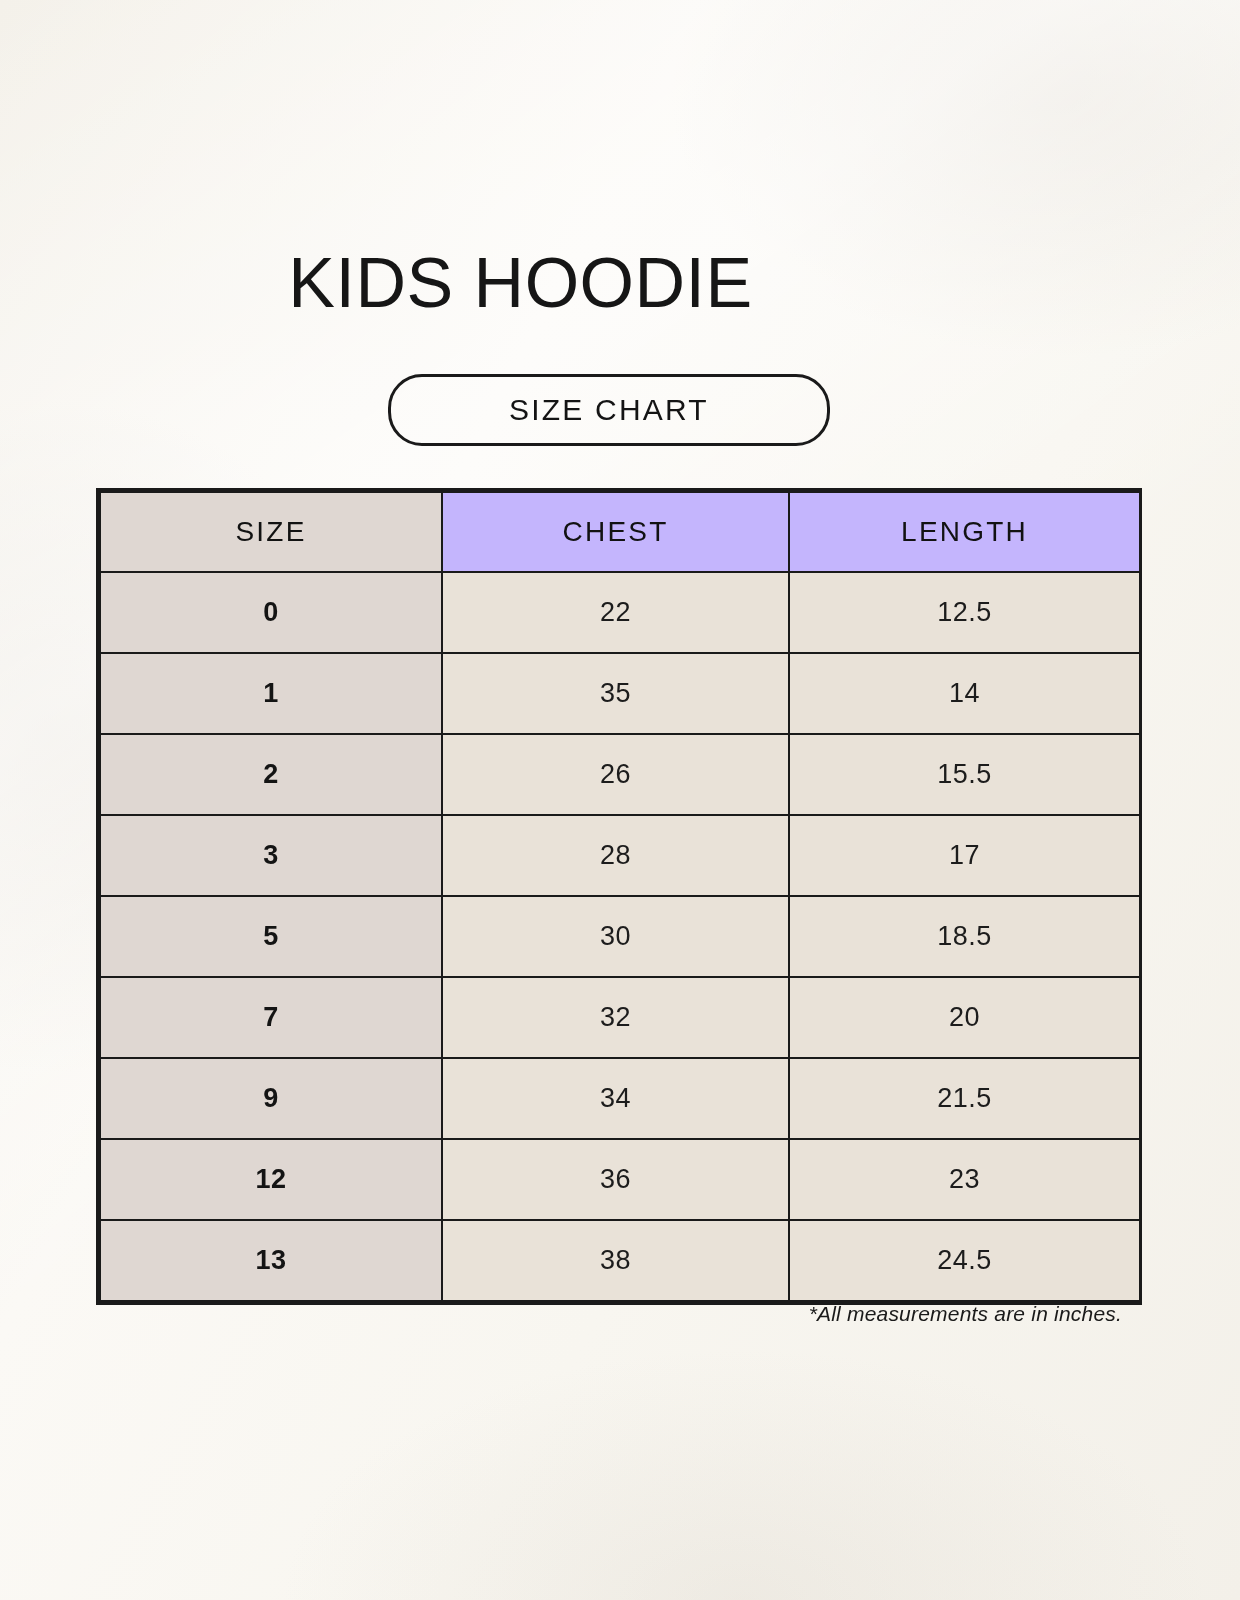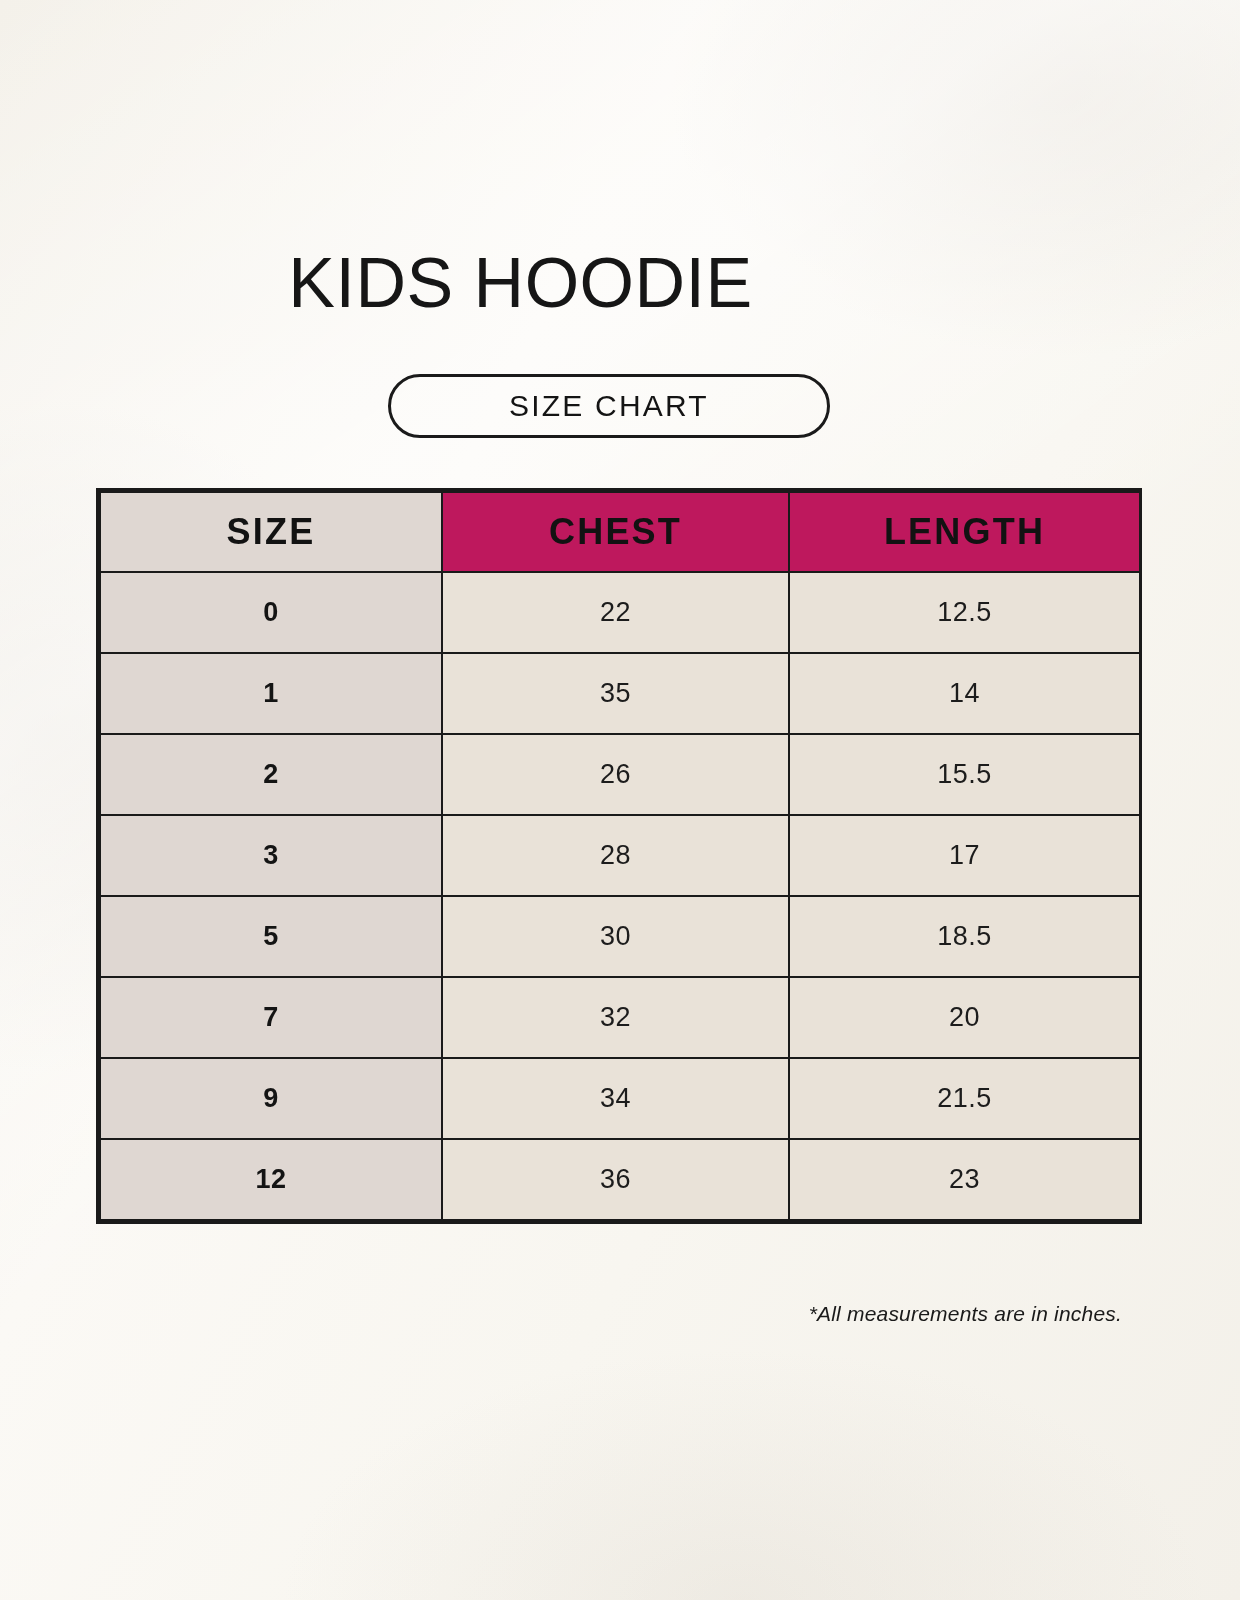"SIZE CHART" .pill { height: 64px -> 72px }
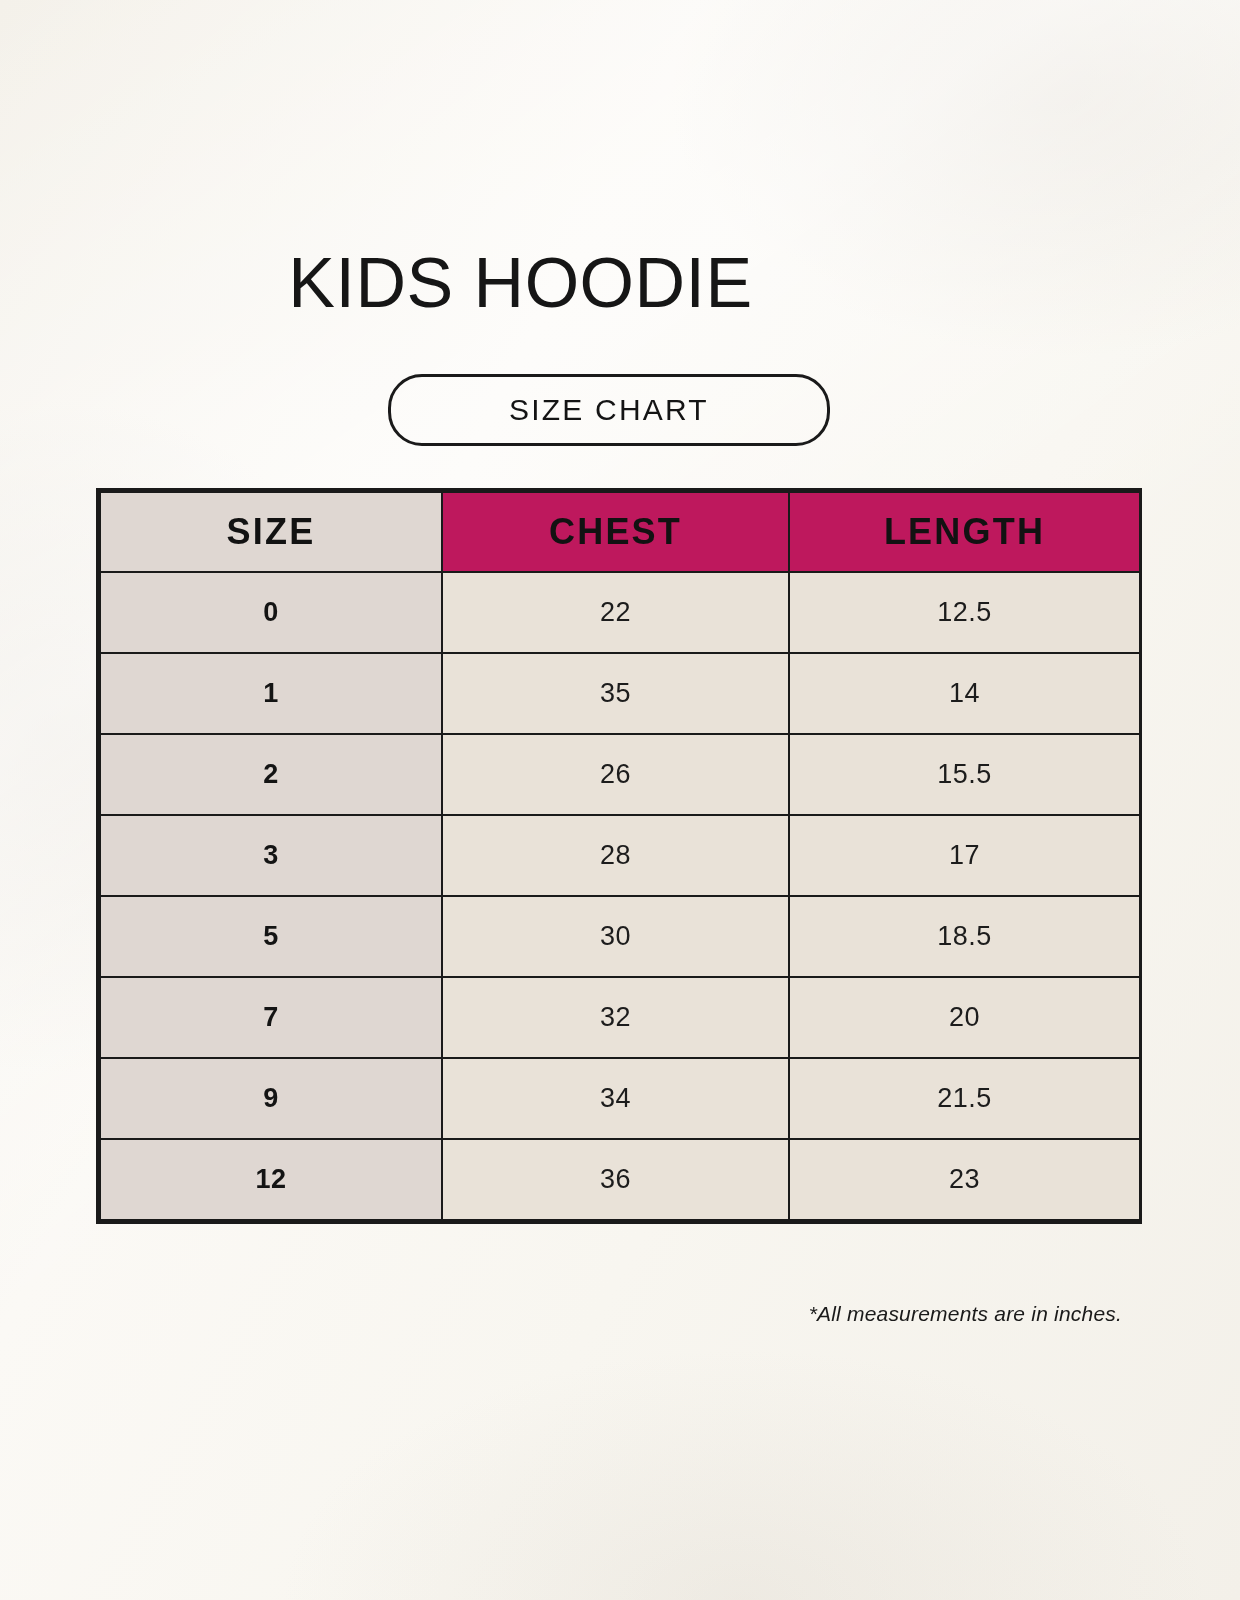"SIZE" thead th { font-size: 36px -> 28px; font-weight: 700 -> 400 }
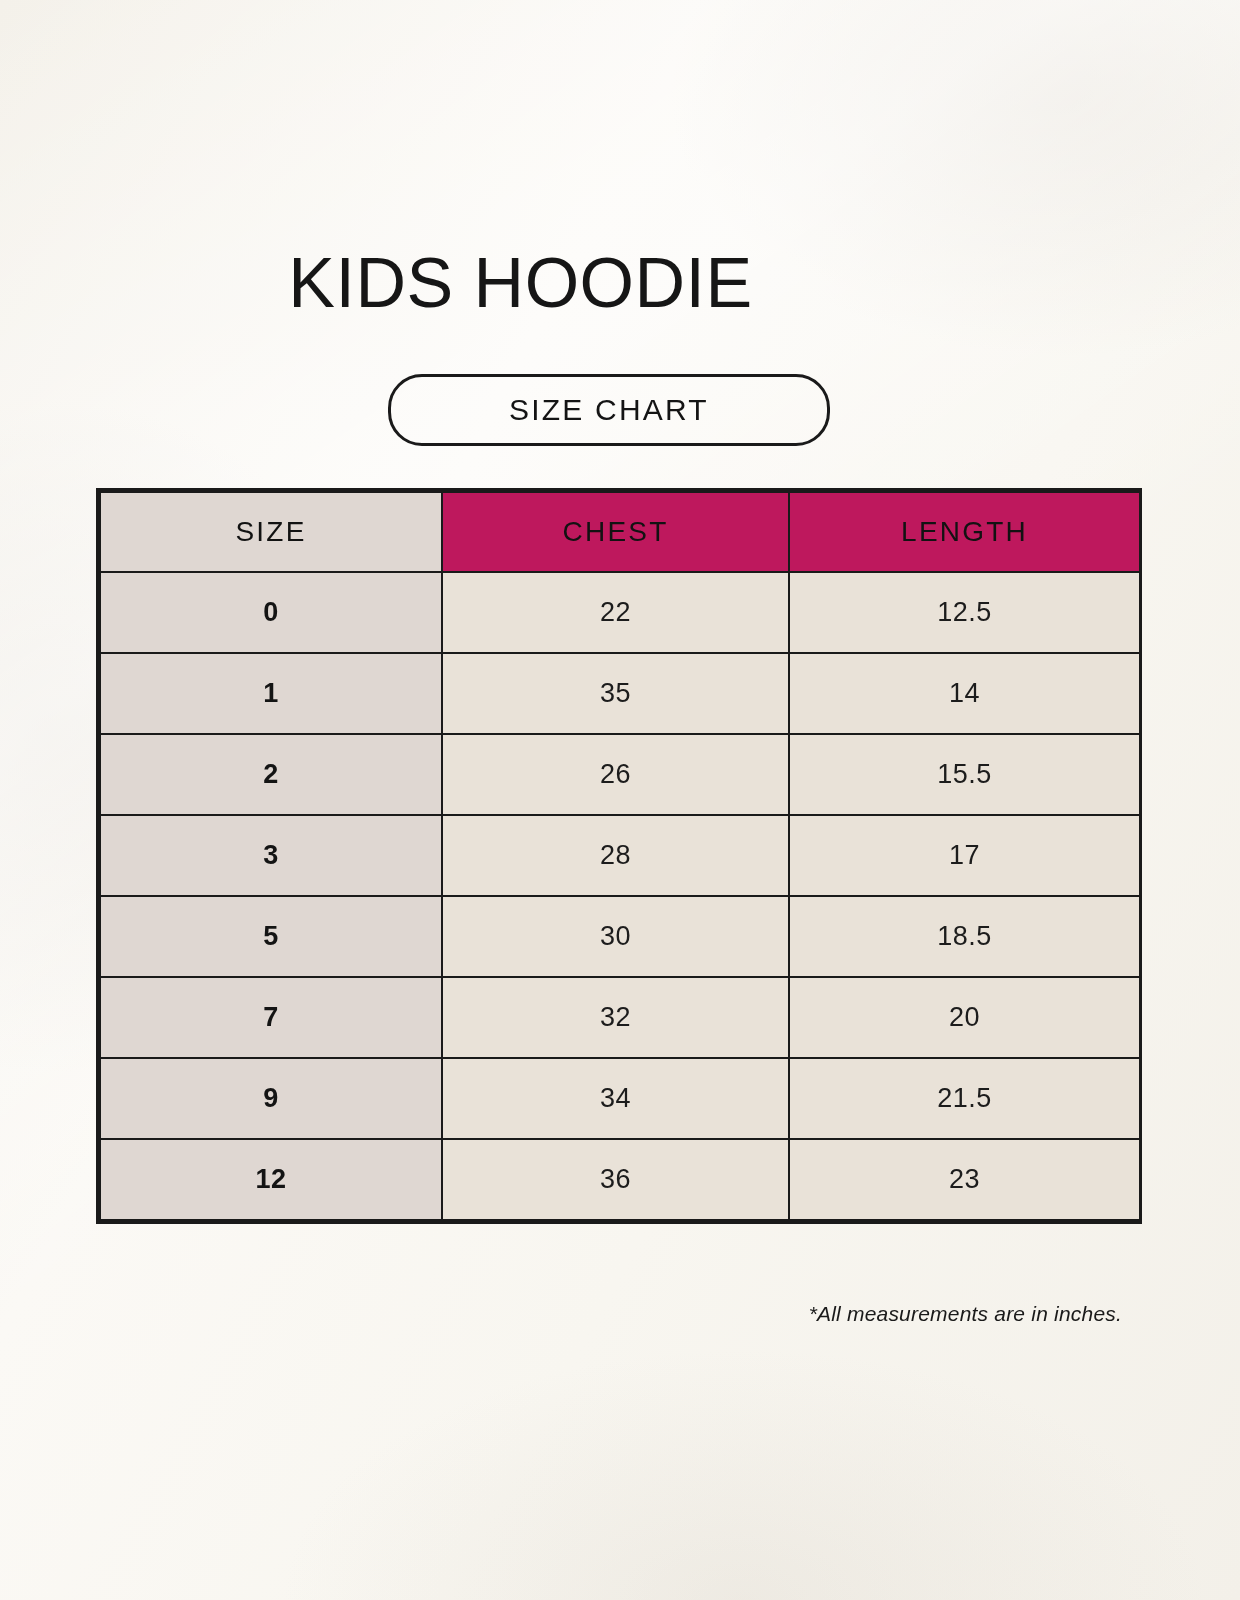"CHEST" th.h-chest, th.h-length { background: #be185d -> #c4b5fd }
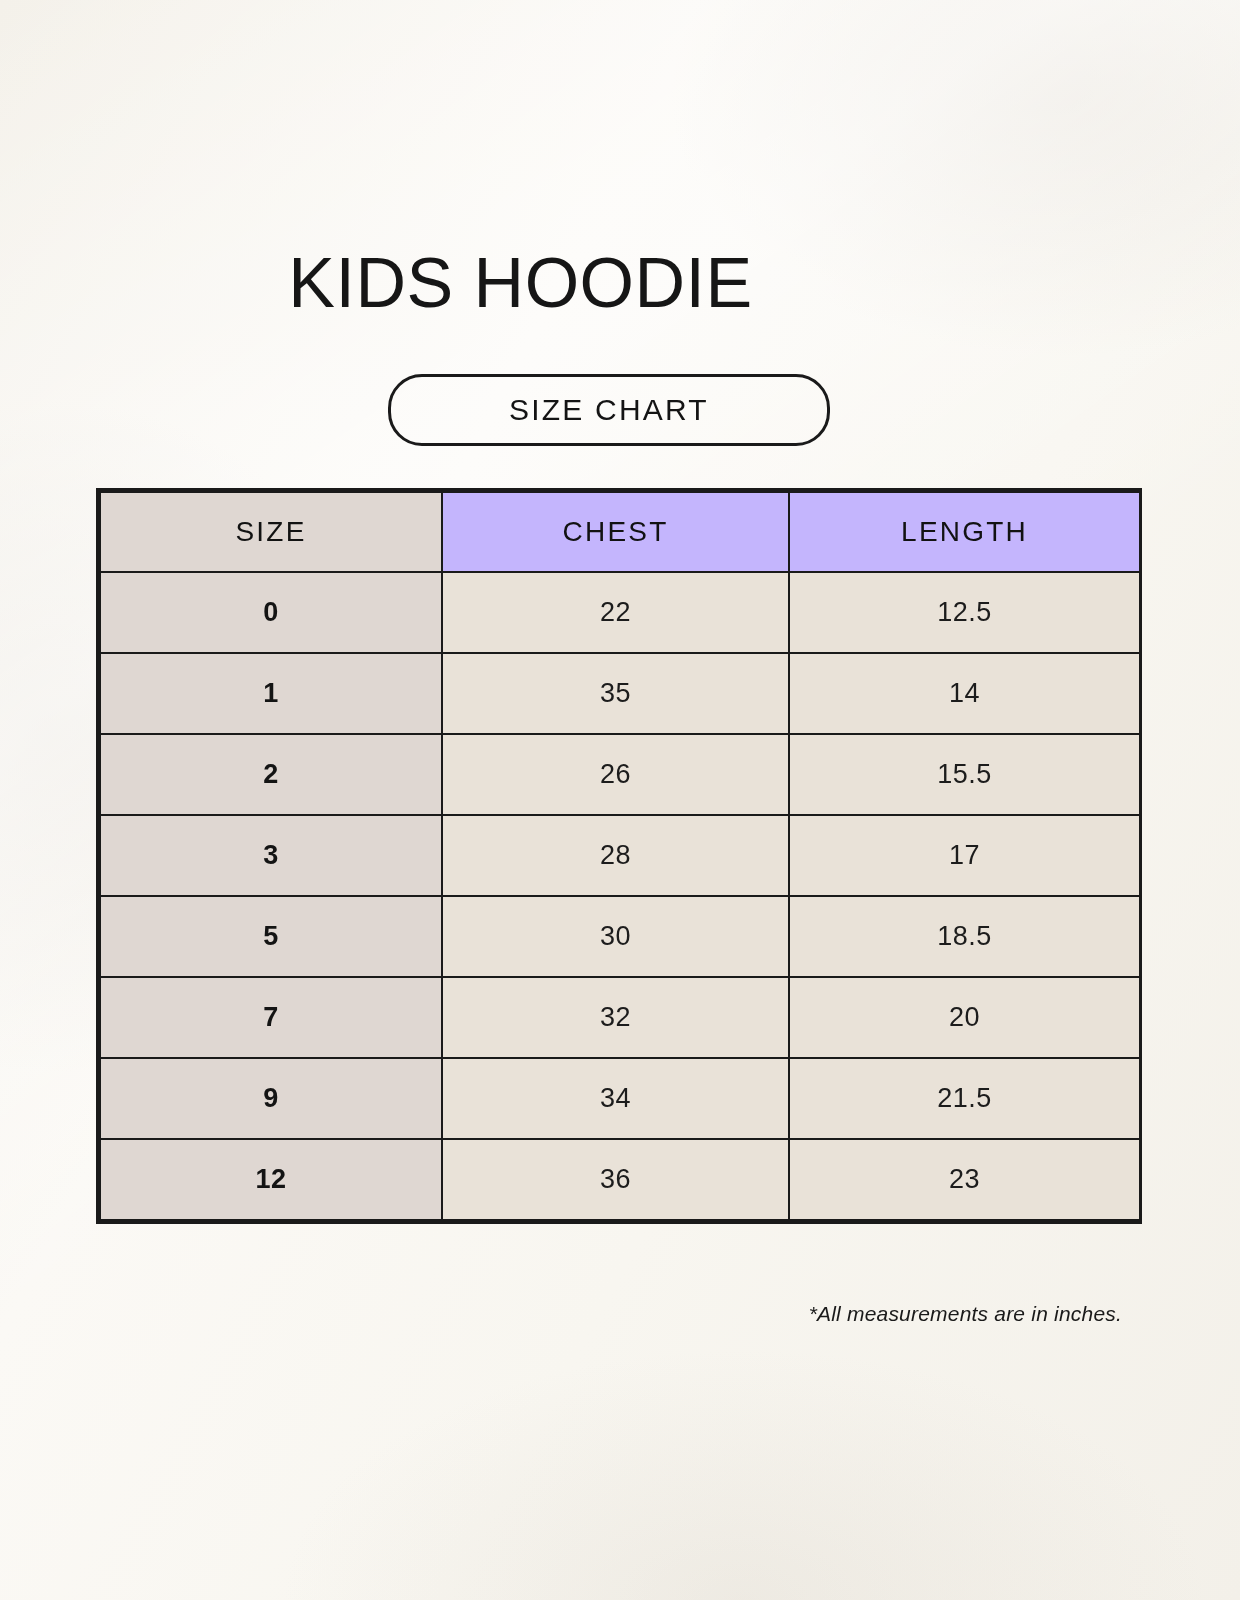"13" tr { html: none -> <tr> <td>13</td> <td>38</td> <td>24.5</td> </tr> }
